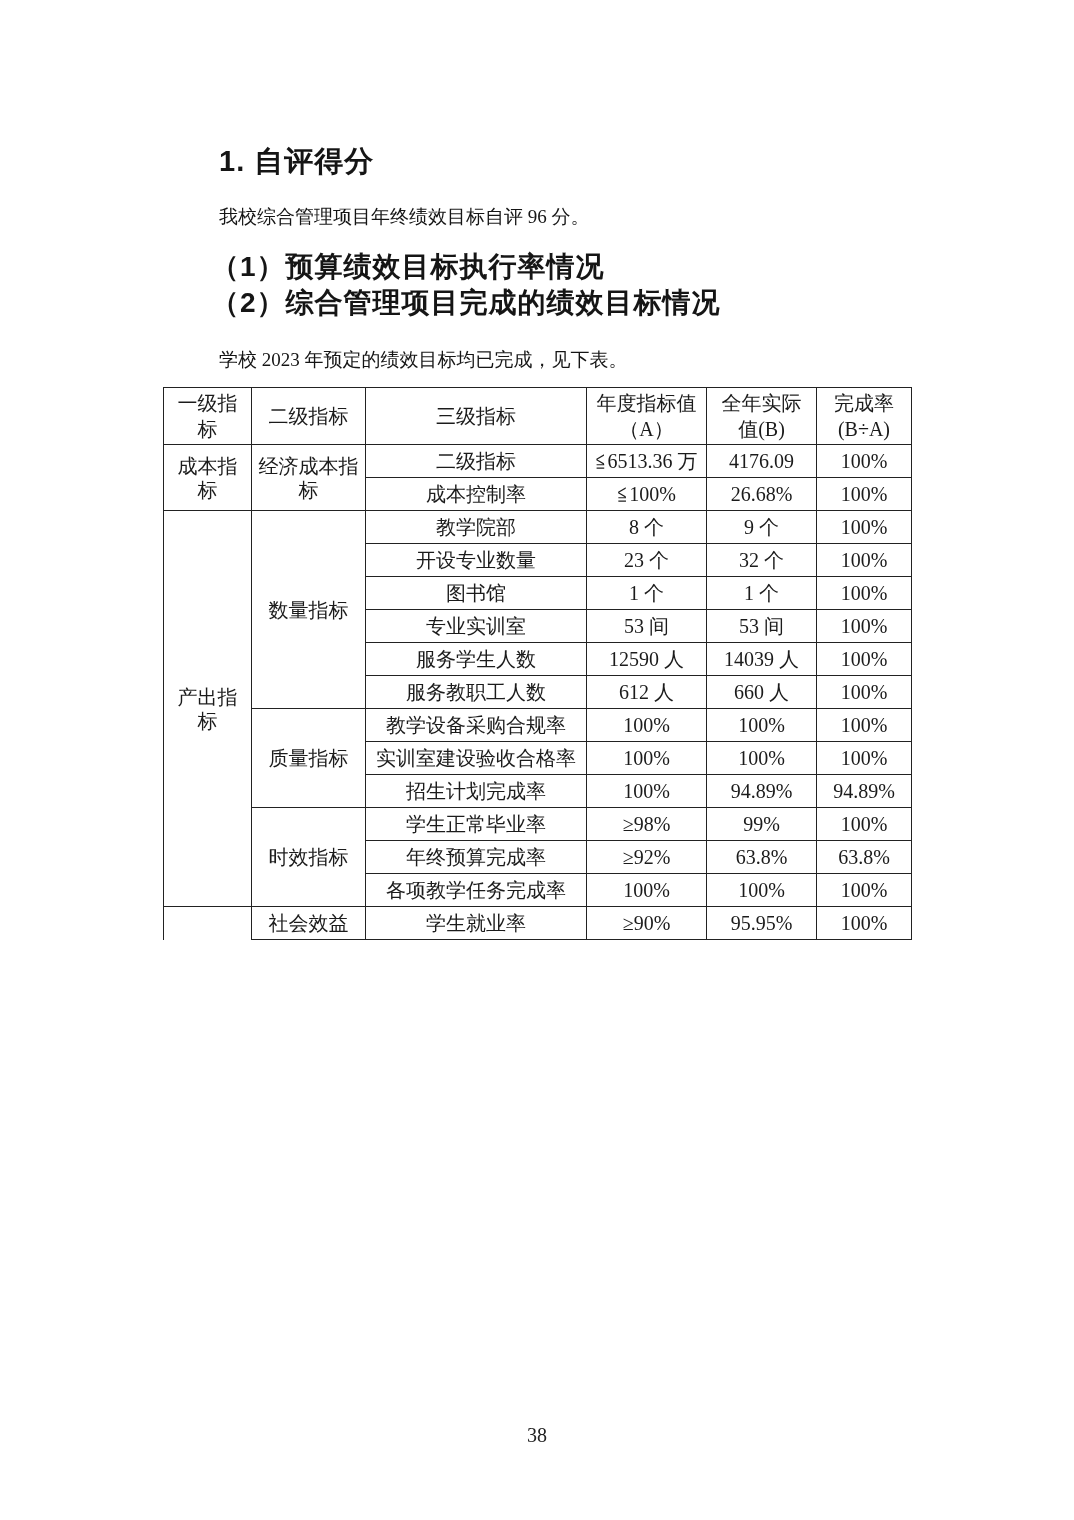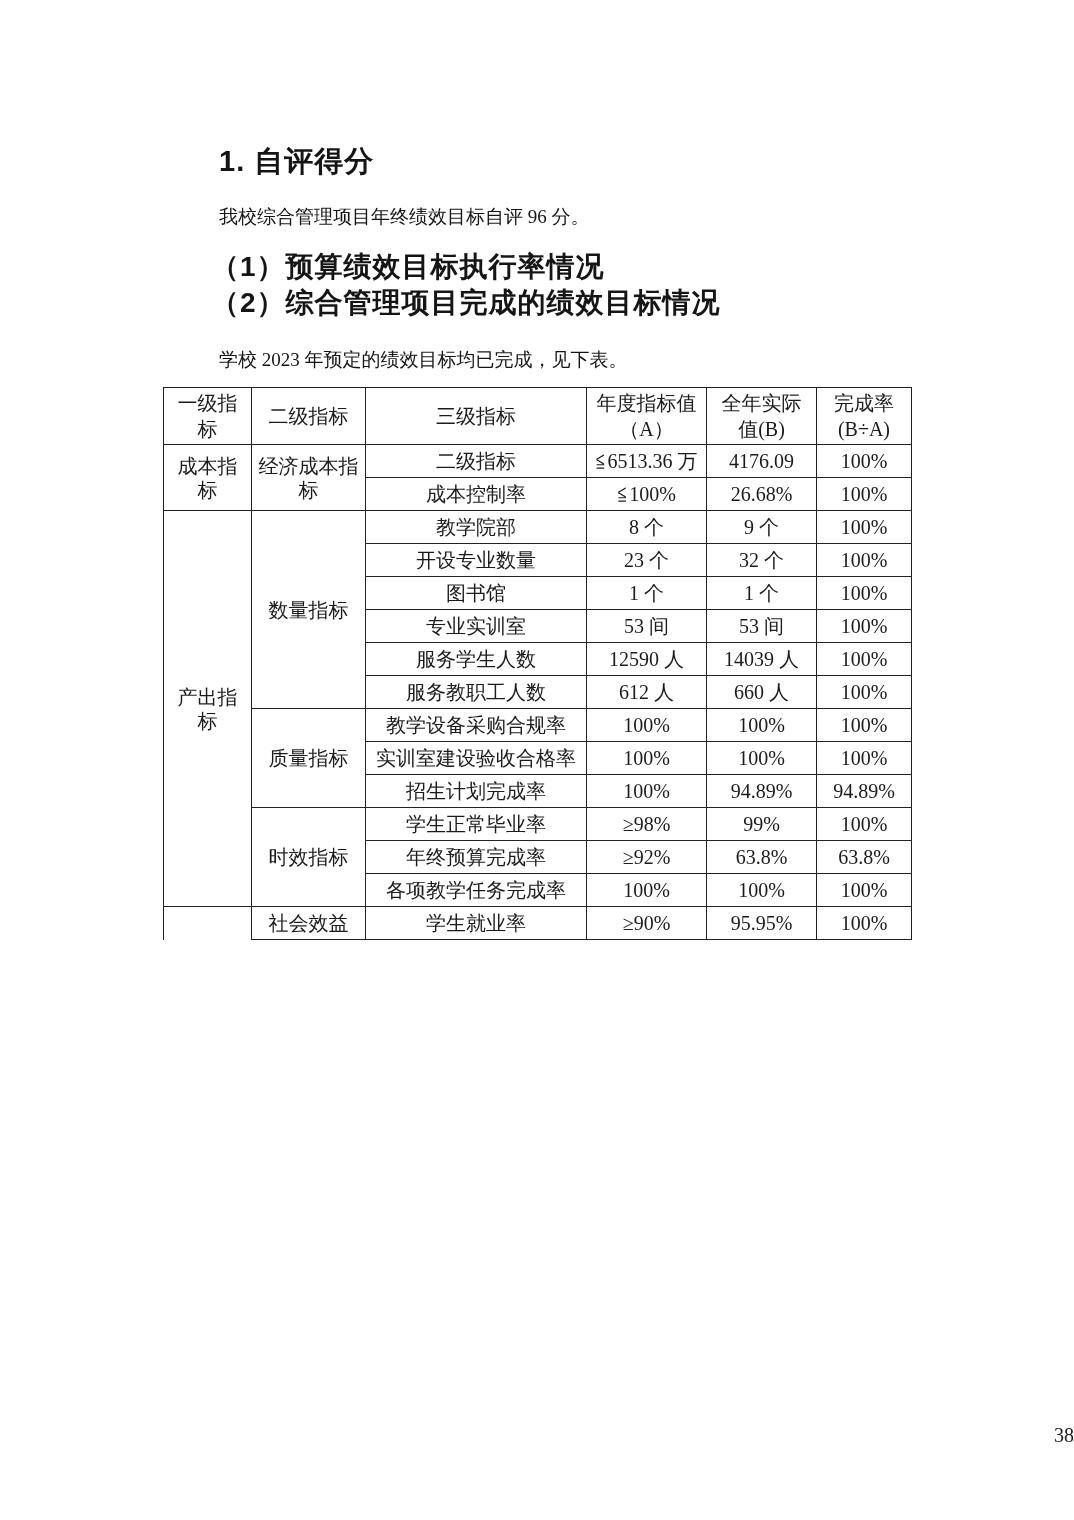"38" .page-num { text-align: right -> center }
